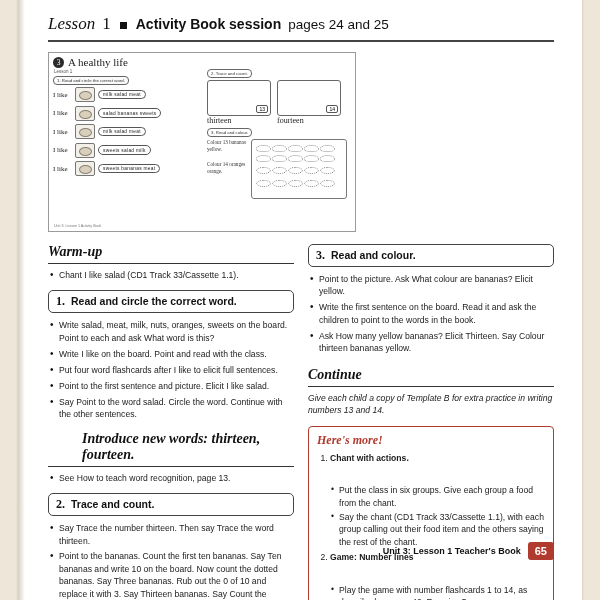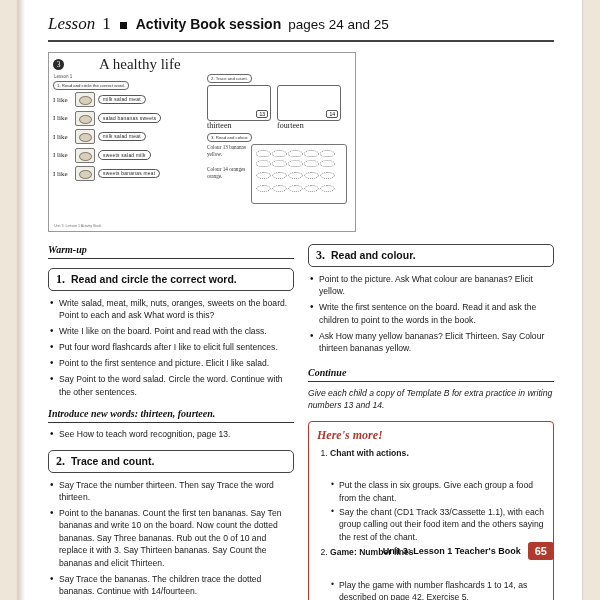"A healthy life" .facs-title span.t { font-size: 15px -> 11px; margin-left: 31px -> none }
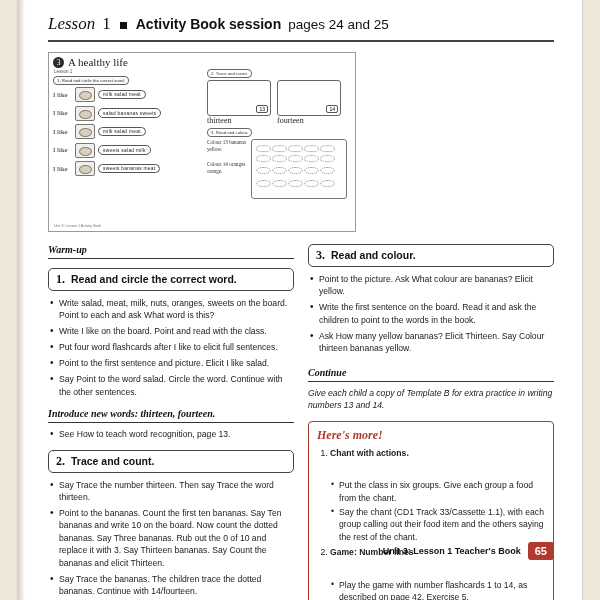"Warm-up" .h-it { font-size: 10px -> 14px }
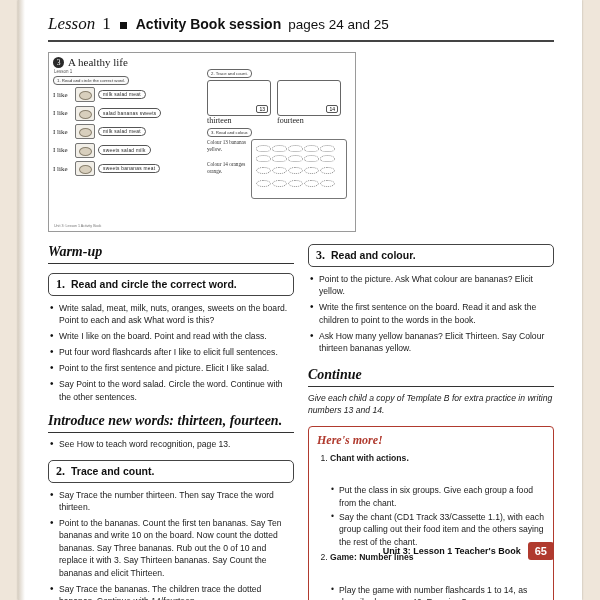"Chant I like salad (CD1" ul.bl { html: none -> <ul> <li><span>Chant I like salad (CD1 Track 33/Cassette 1.1).</span></li> </ul> }
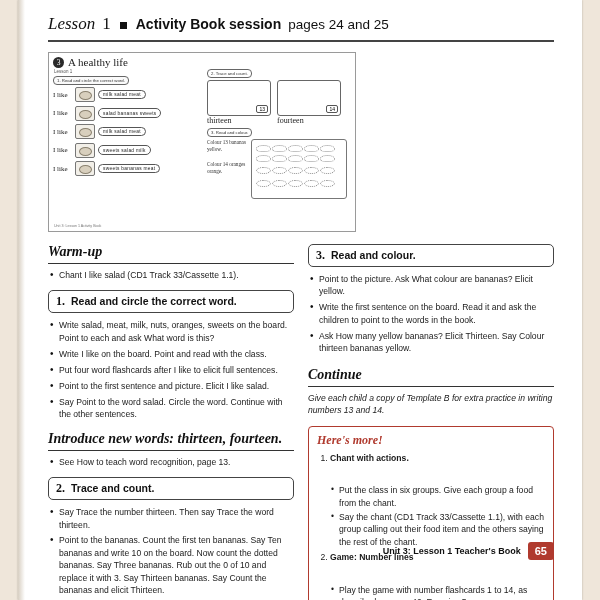"Introduce new words: thirteen, fourteen." div.h-it { margin-left: none -> 34px }
